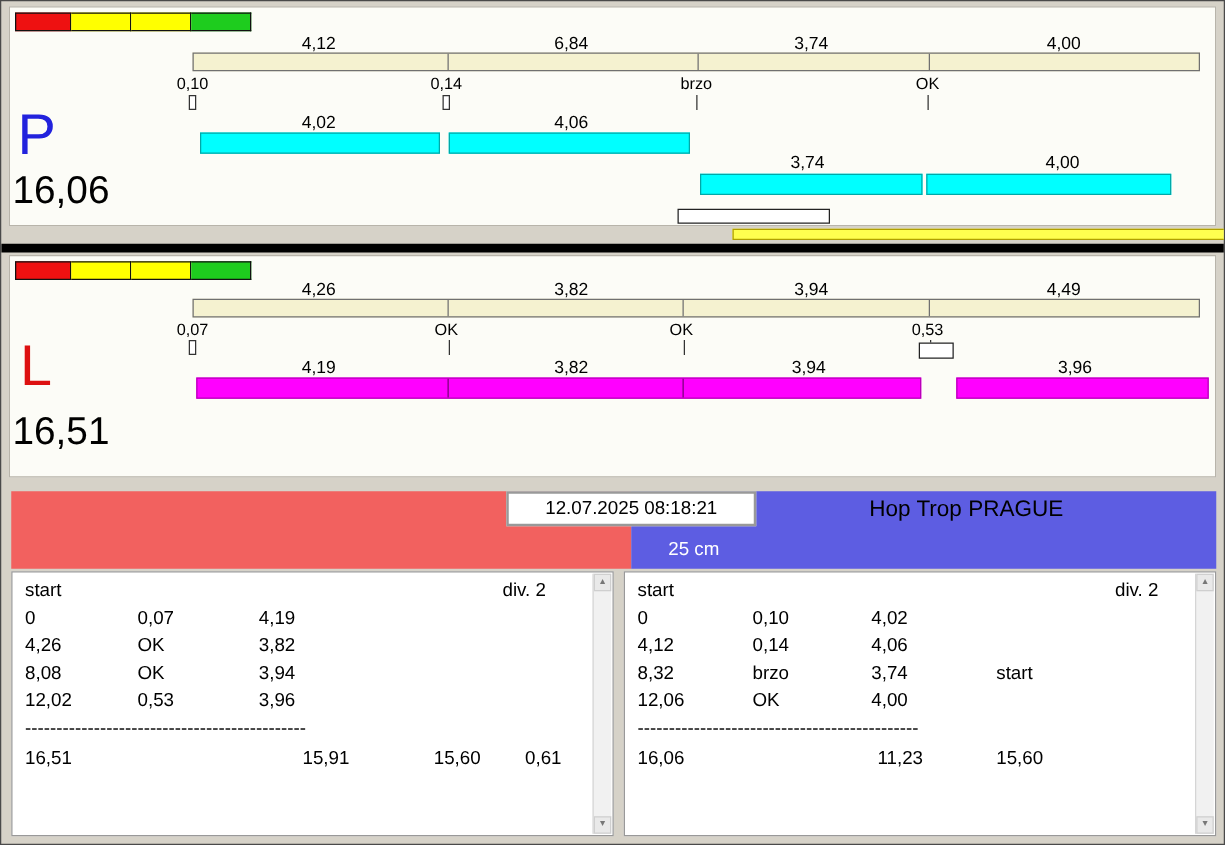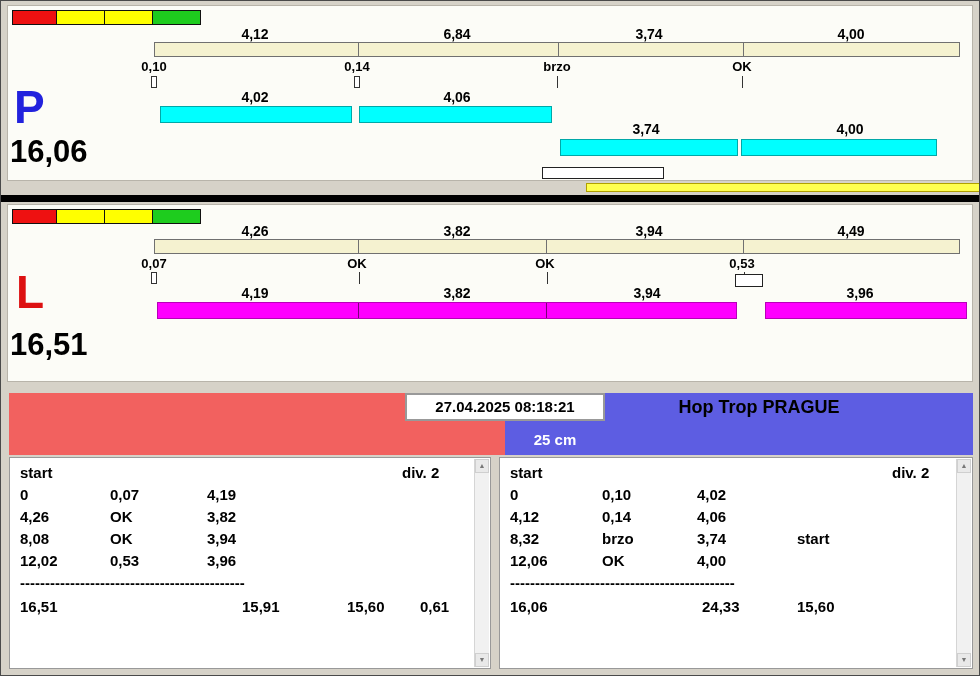"4,12" .screen { font-weight: bold -> normal }
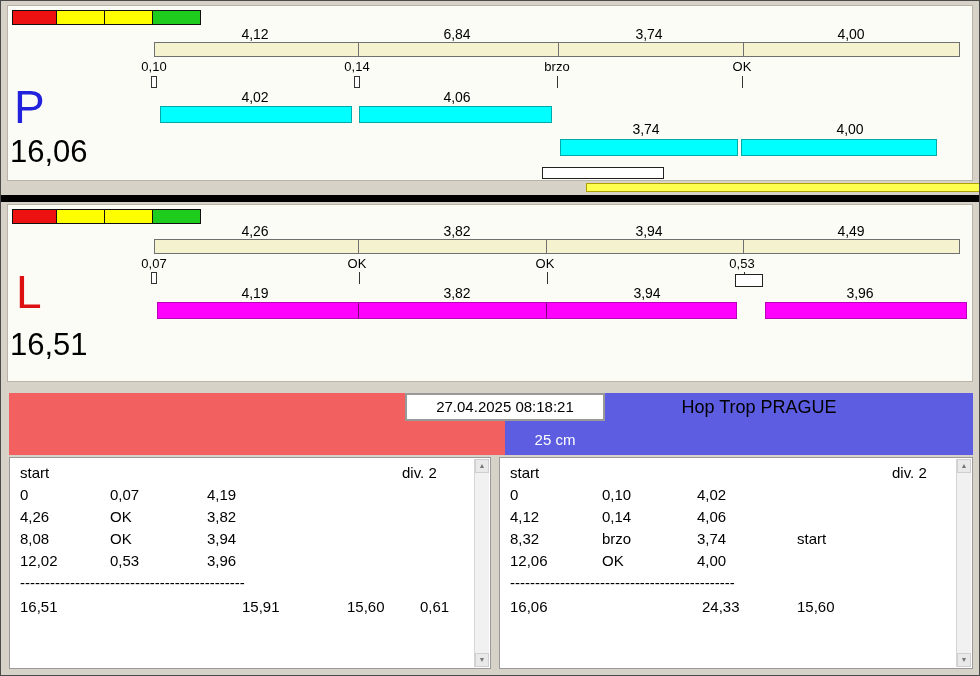"27.04.2025 08:18:21" div.ts-box { text: 27.04.2025 -> 12.07.2025 }
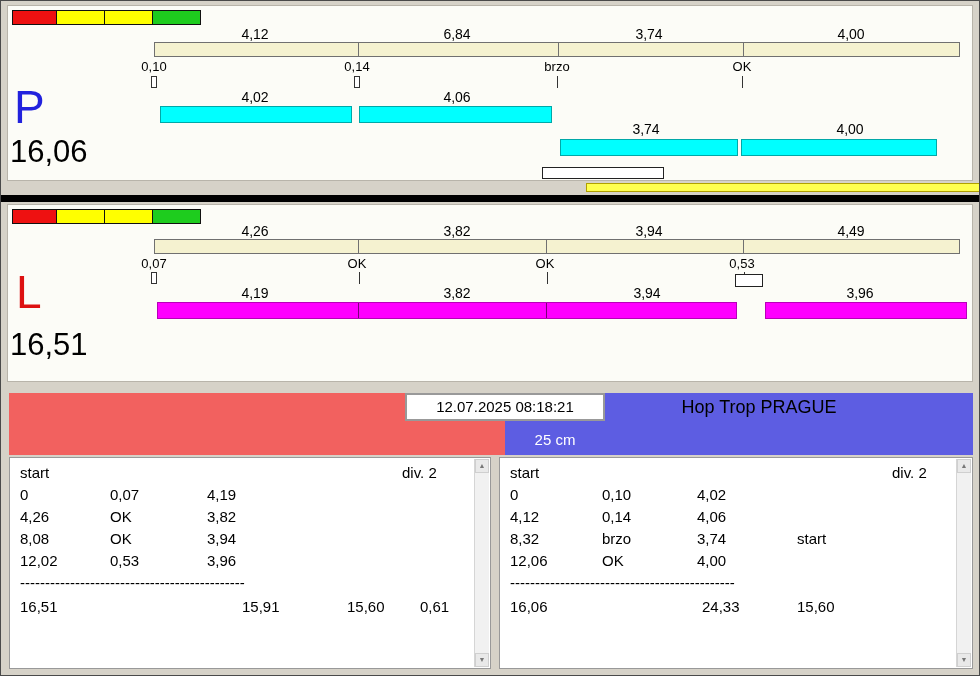"Hop Trop PRAGUE" div.team-title { left: 600px -> 614px }
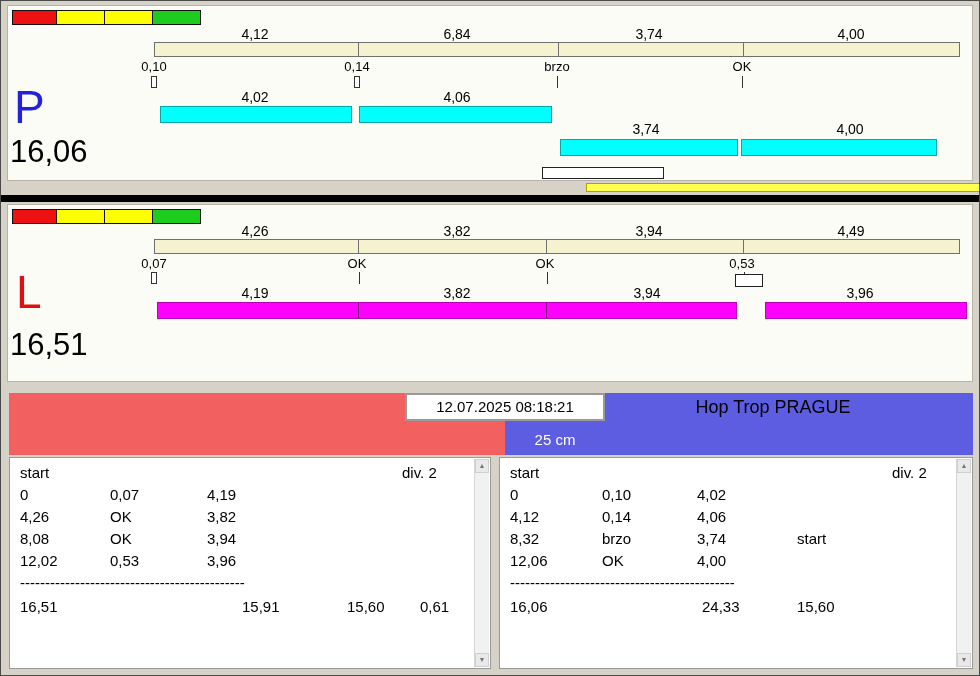"24,33" span.cell { text: 24,33 -> 11,23 }
